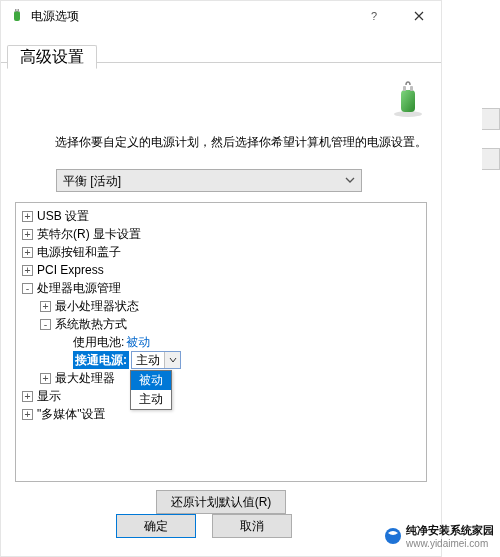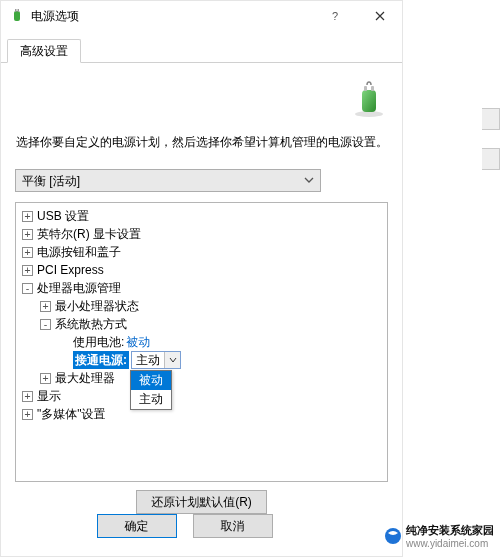"电源选项" .window { width: 403px -> 442px }
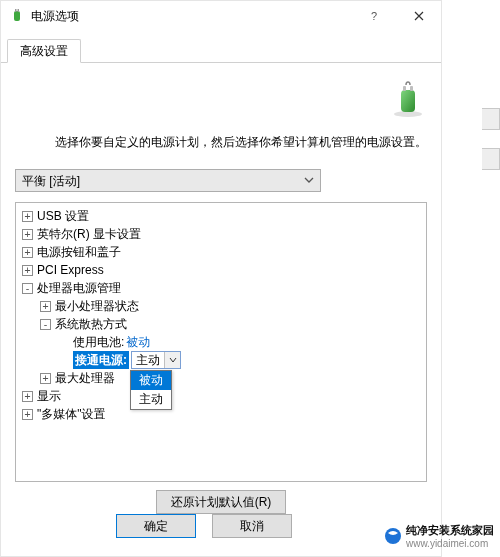"高级设置" .tab { font-size: 12px -> 16px; top: 1px -> 7px }
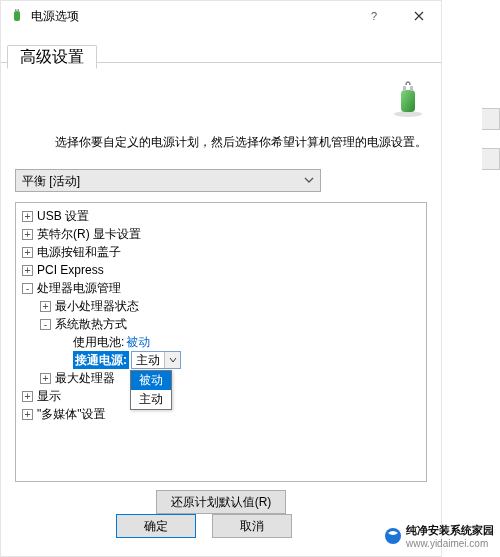"平衡 [活动]" .plan-select { margin-left: none -> 41px }
